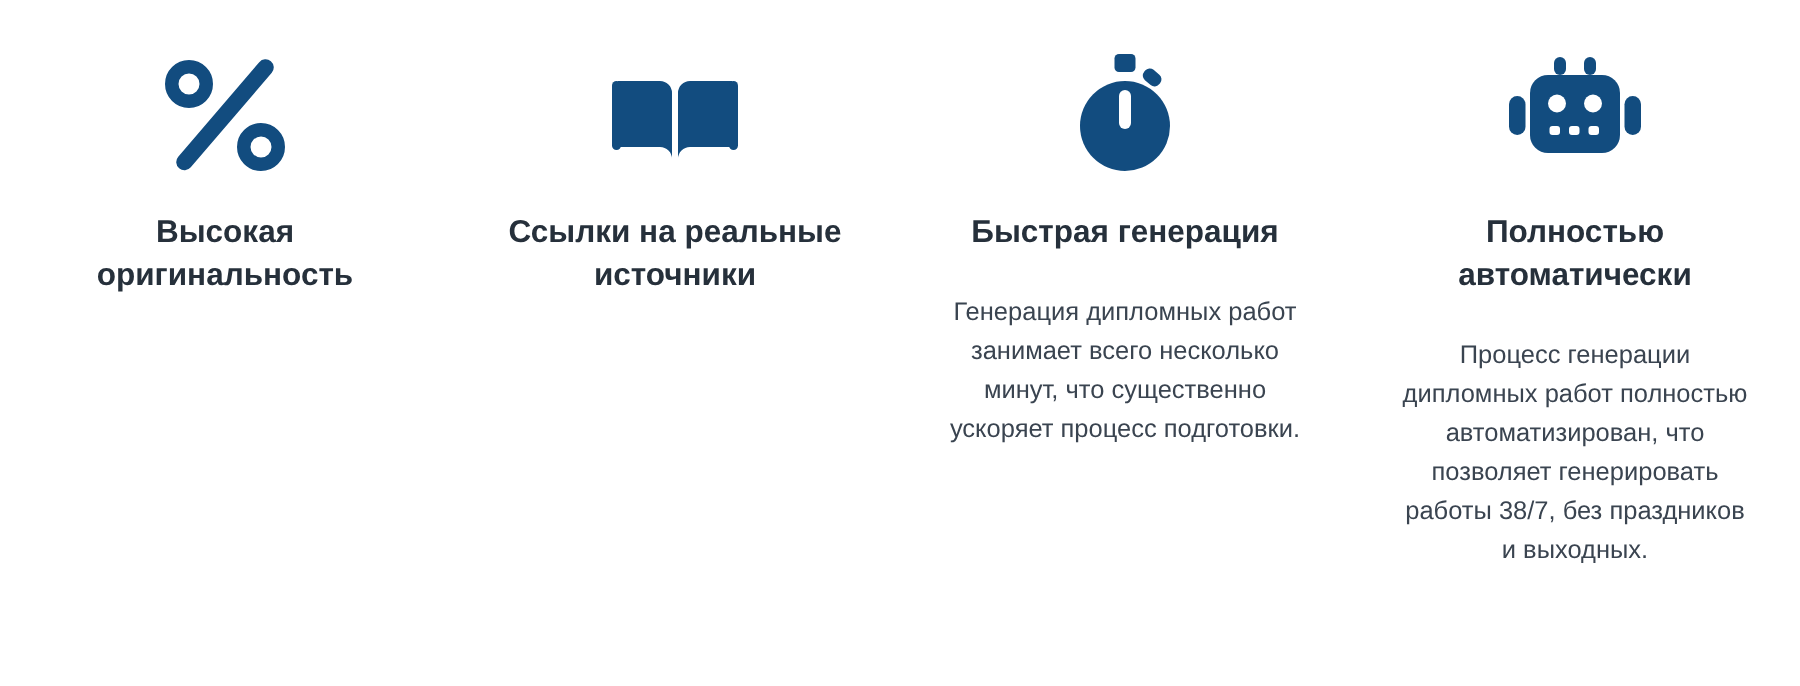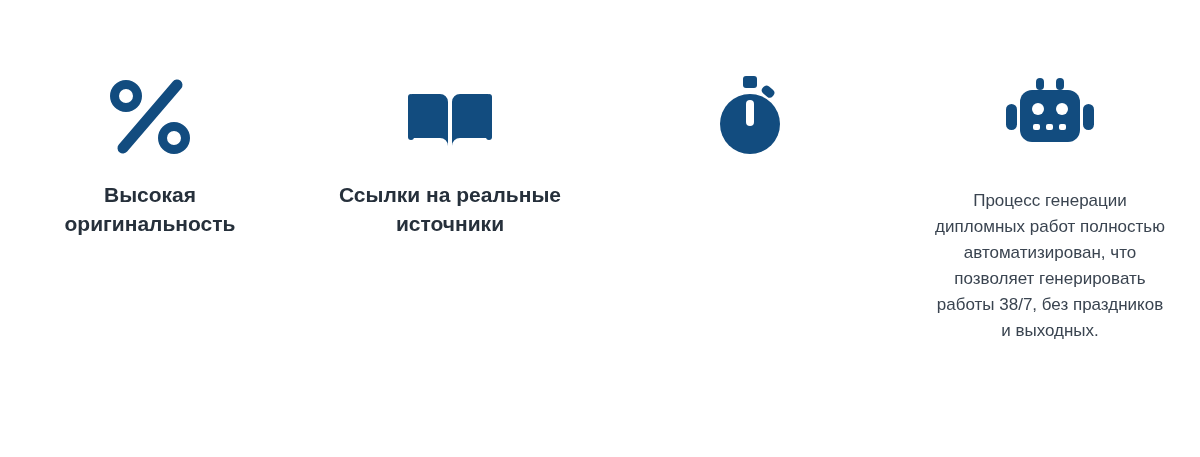"Высокая оригинальность" .features { margin-top: 40px -> none }
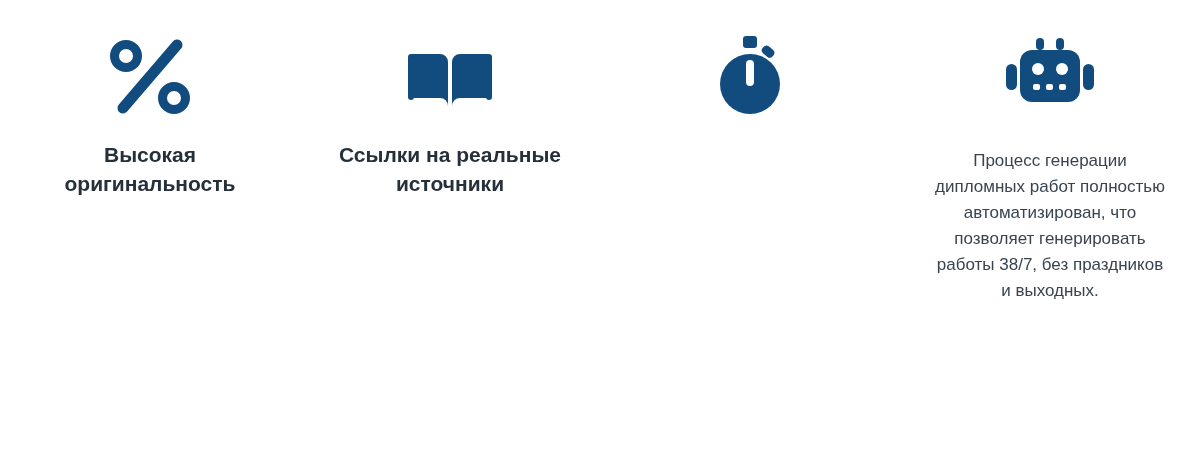"Быстрая генерация" div.feature-title { html: none -> <div>Быстрая генерация</div> }
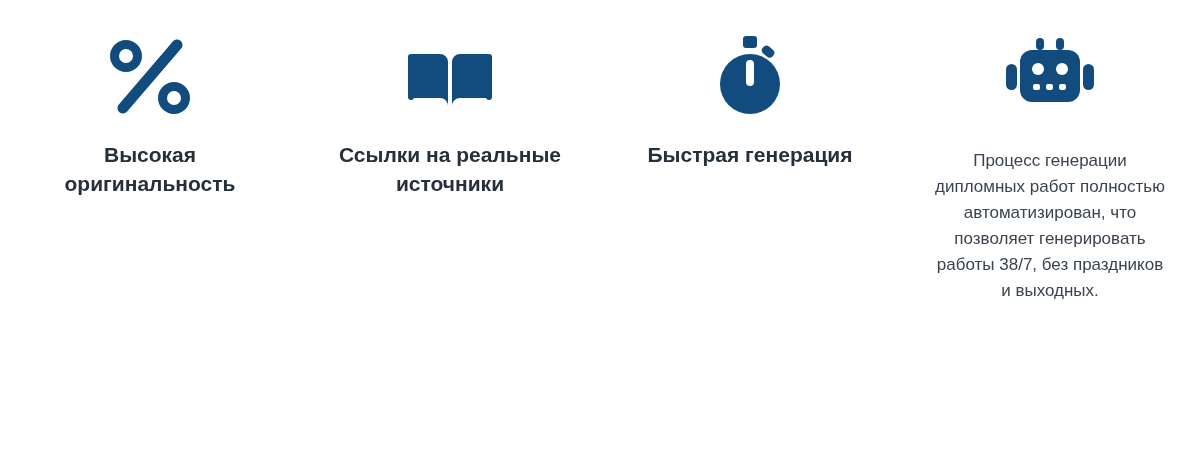"Полностью автоматически" div.feature-title { html: none -> <div>Полностью автоматически</div> }
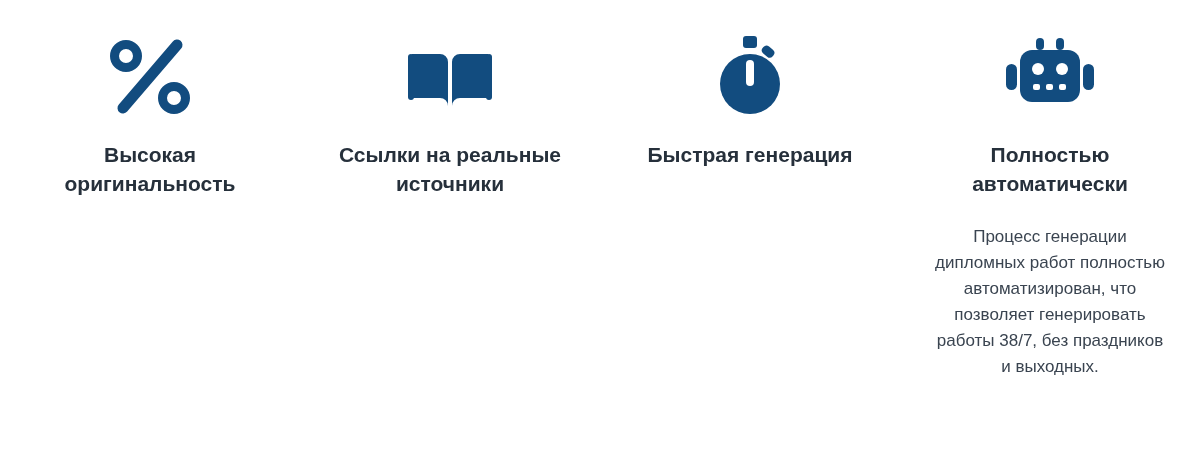"Генерация дипломных работ занимает всего" div.feature-desc { html: none -> <div>Генерация дипломных работ занимает всего несколько минут, что существенно ускоряет процесс подготовки.</div> }
